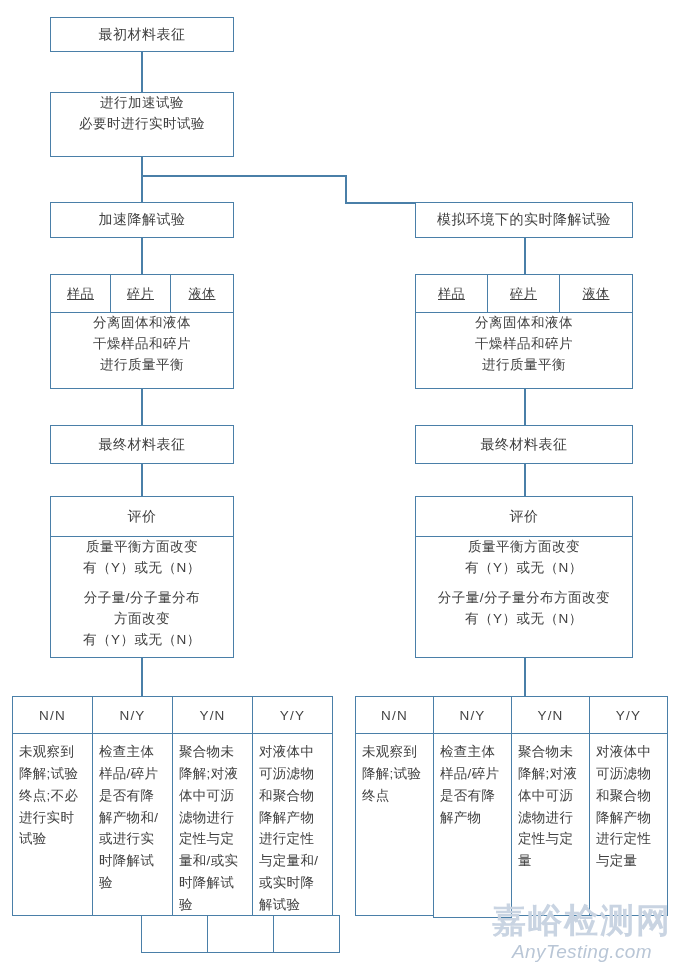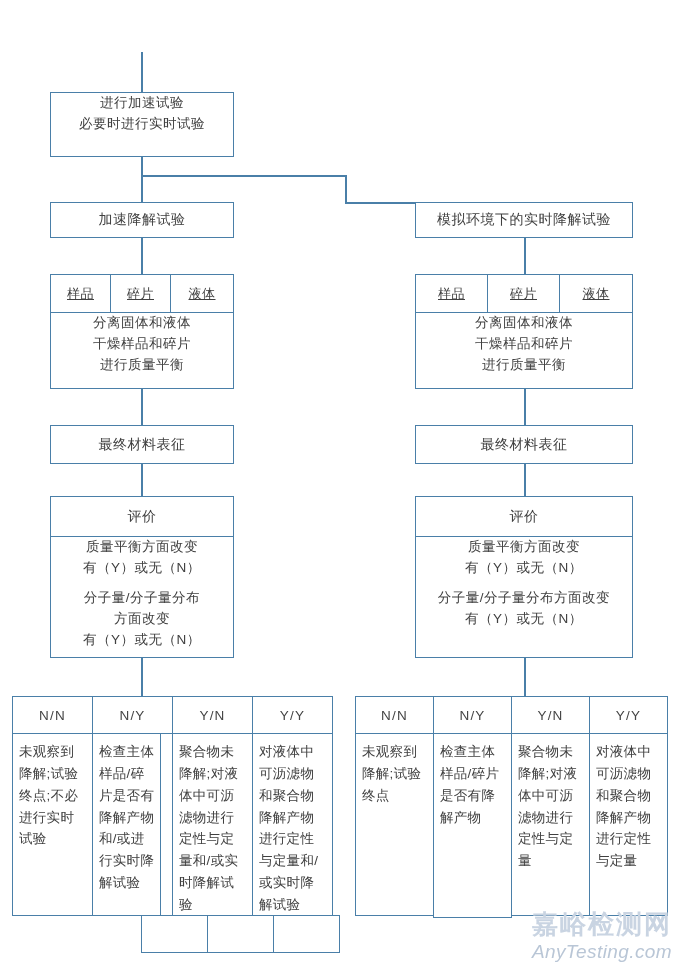"最初材料表征" div.box { html: none -> <div>最初材料表征</div> }
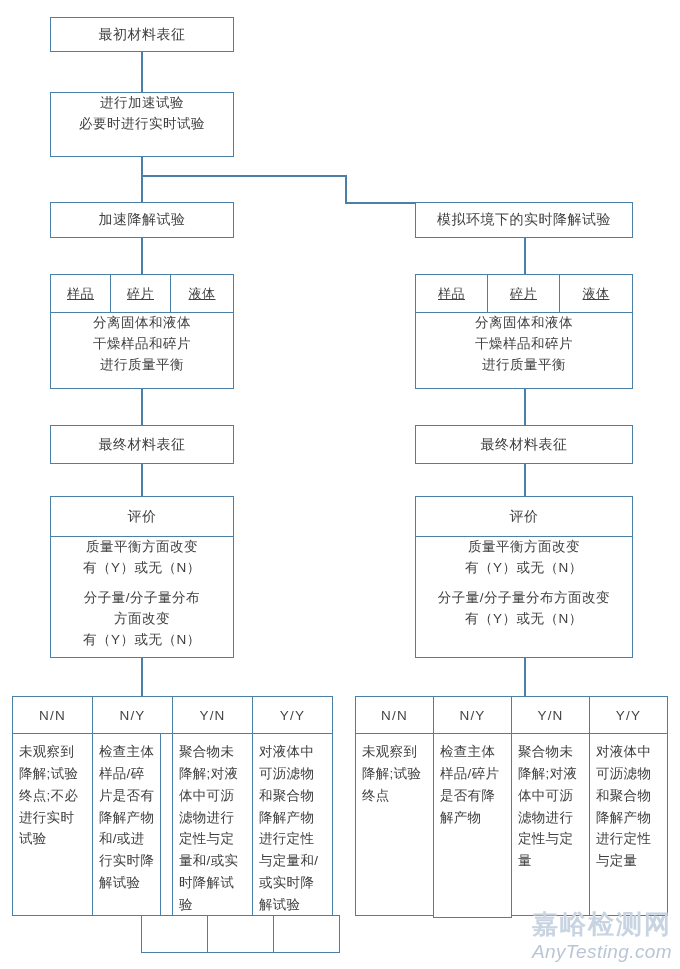"检查主体样品/碎片是否有降解产物和/或进行实时降解试验" div.res-body { width: 69px -> 81px }
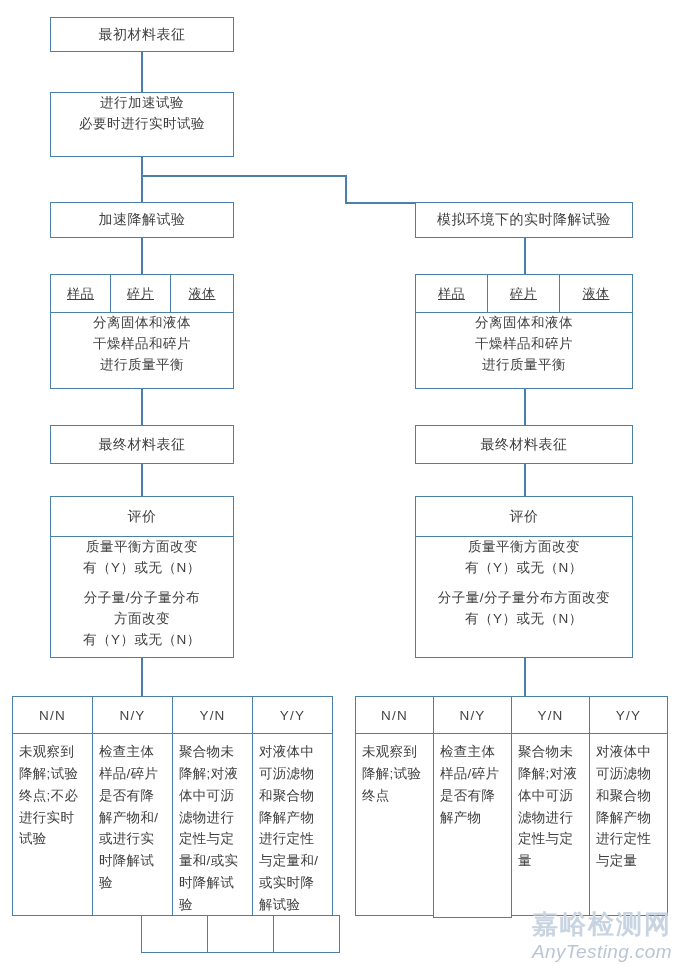"嘉峪检测网" #wm-cn { font-size: 26px -> 34px }
